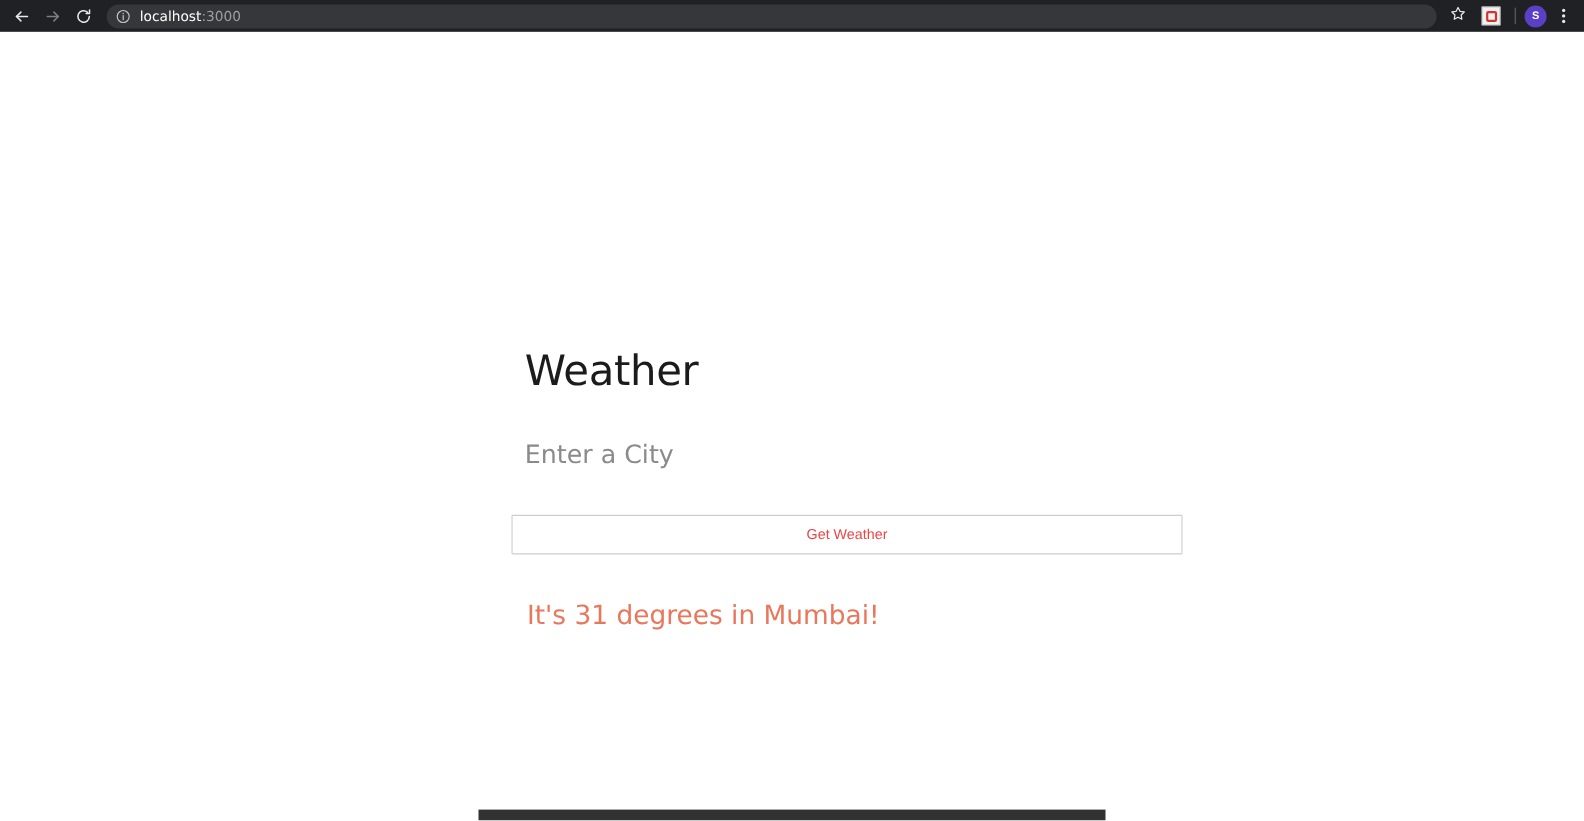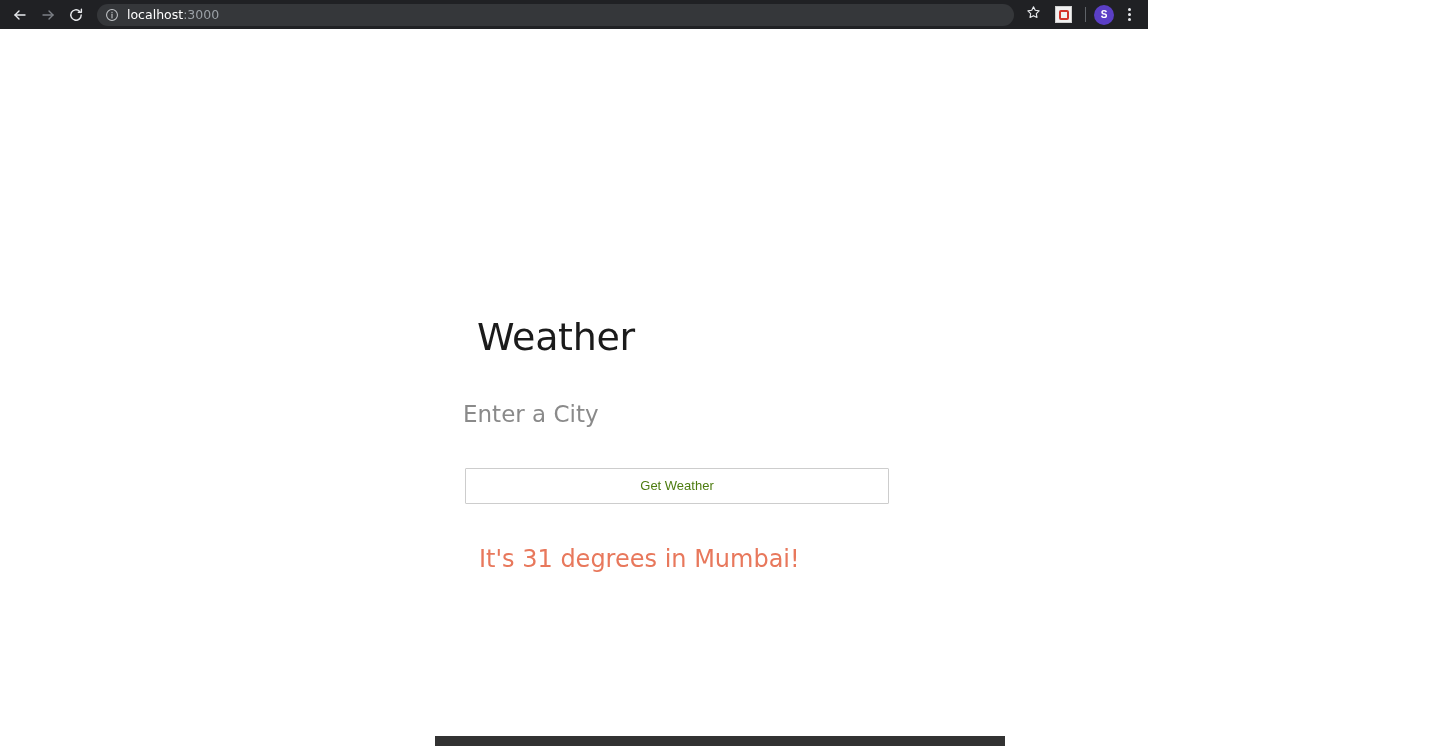"localhost:3000" .browser-toolbar { width: 1148px -> 1440px }
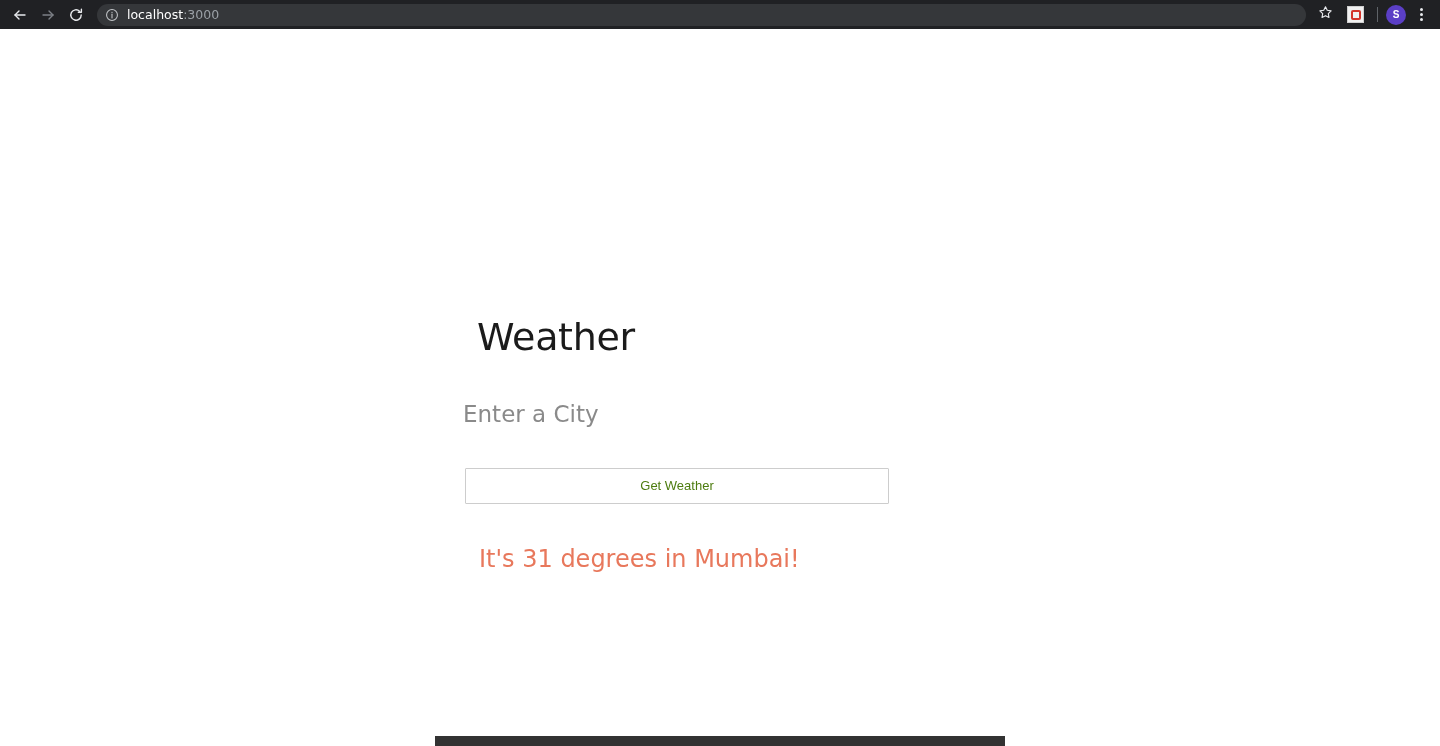"Enter a City" .city-input { left: 16px -> 30px }
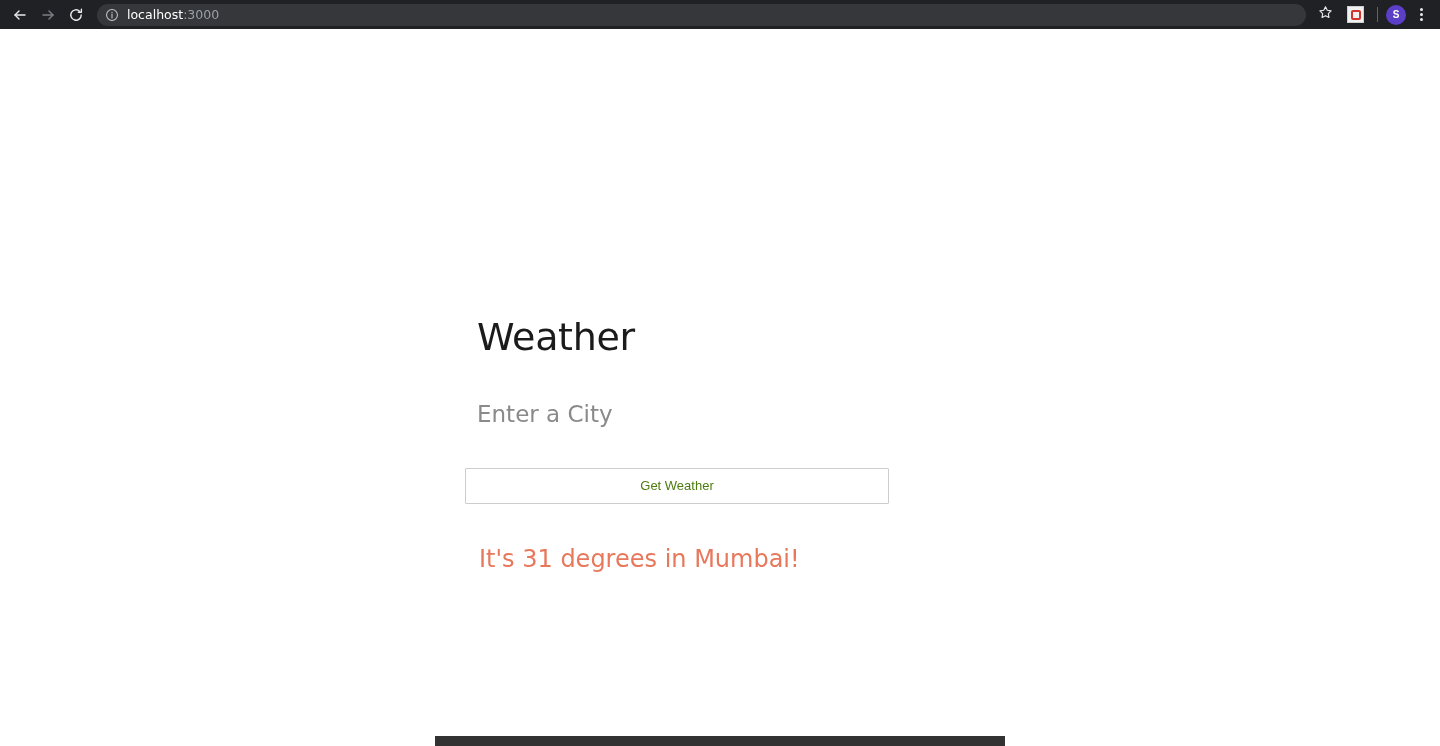"Get Weather" .get-weather-btn { color: #4d7c0f -> #ef4444; width: 424px -> 610px }
